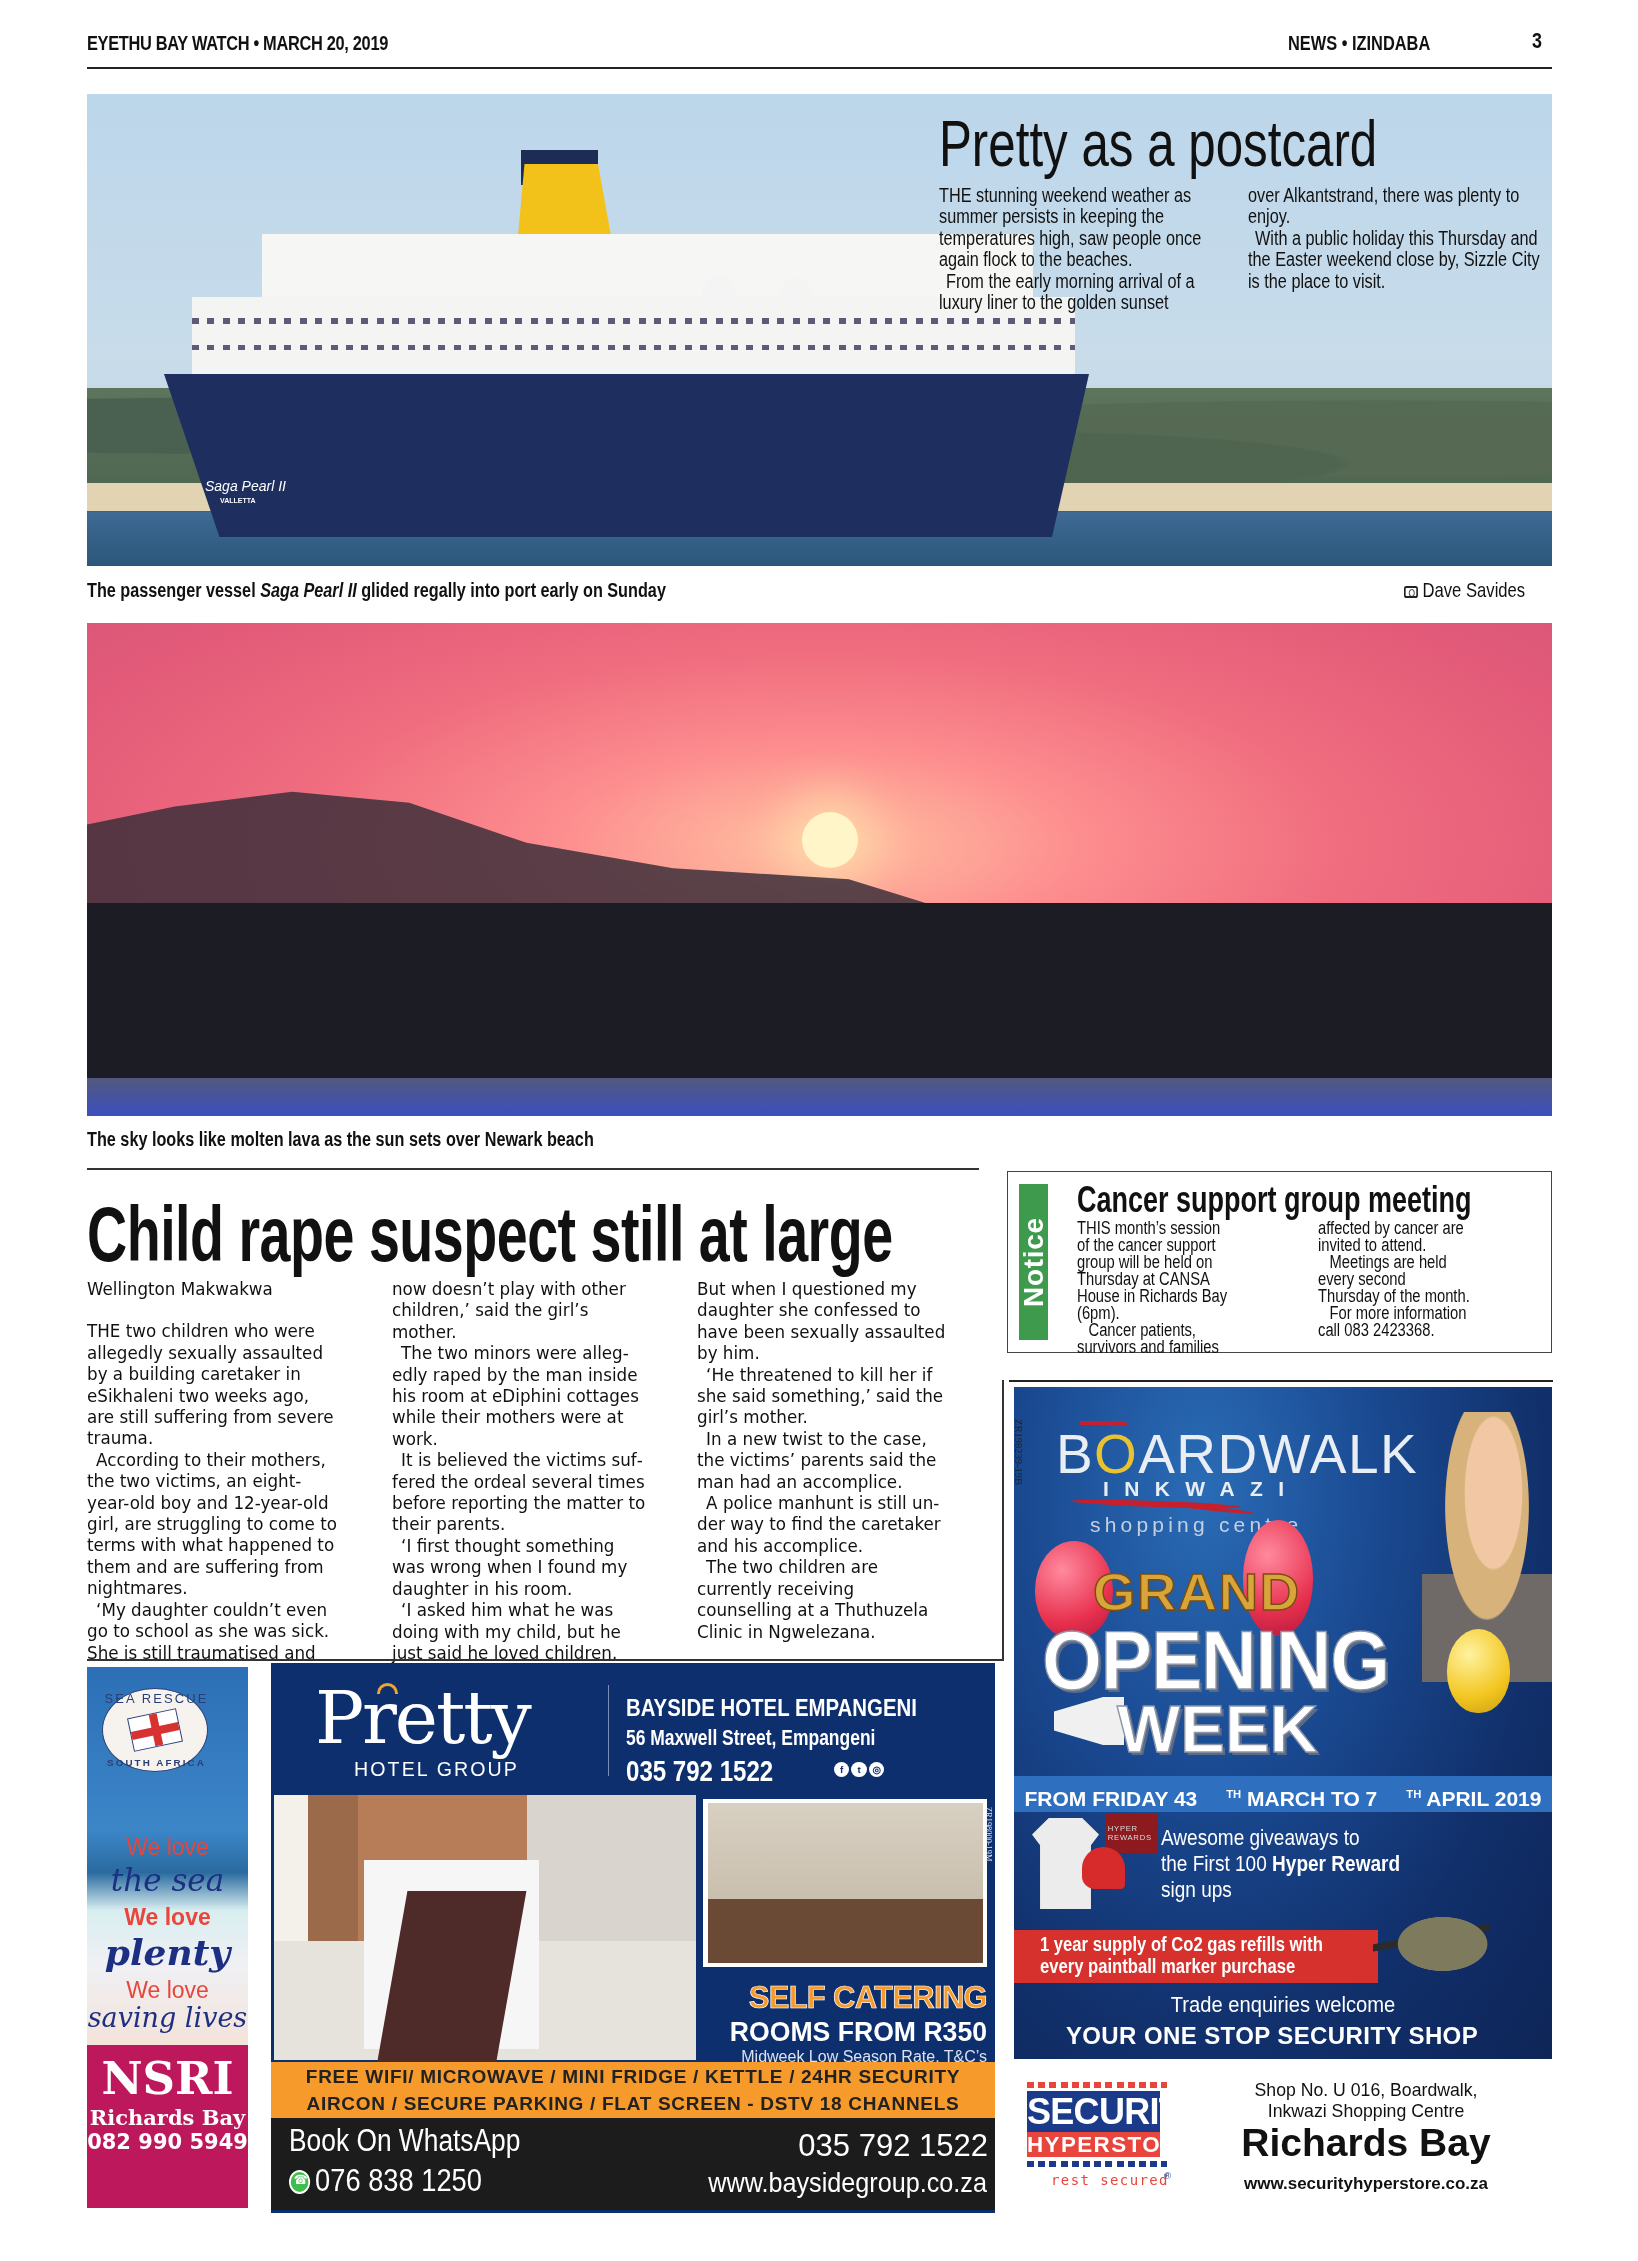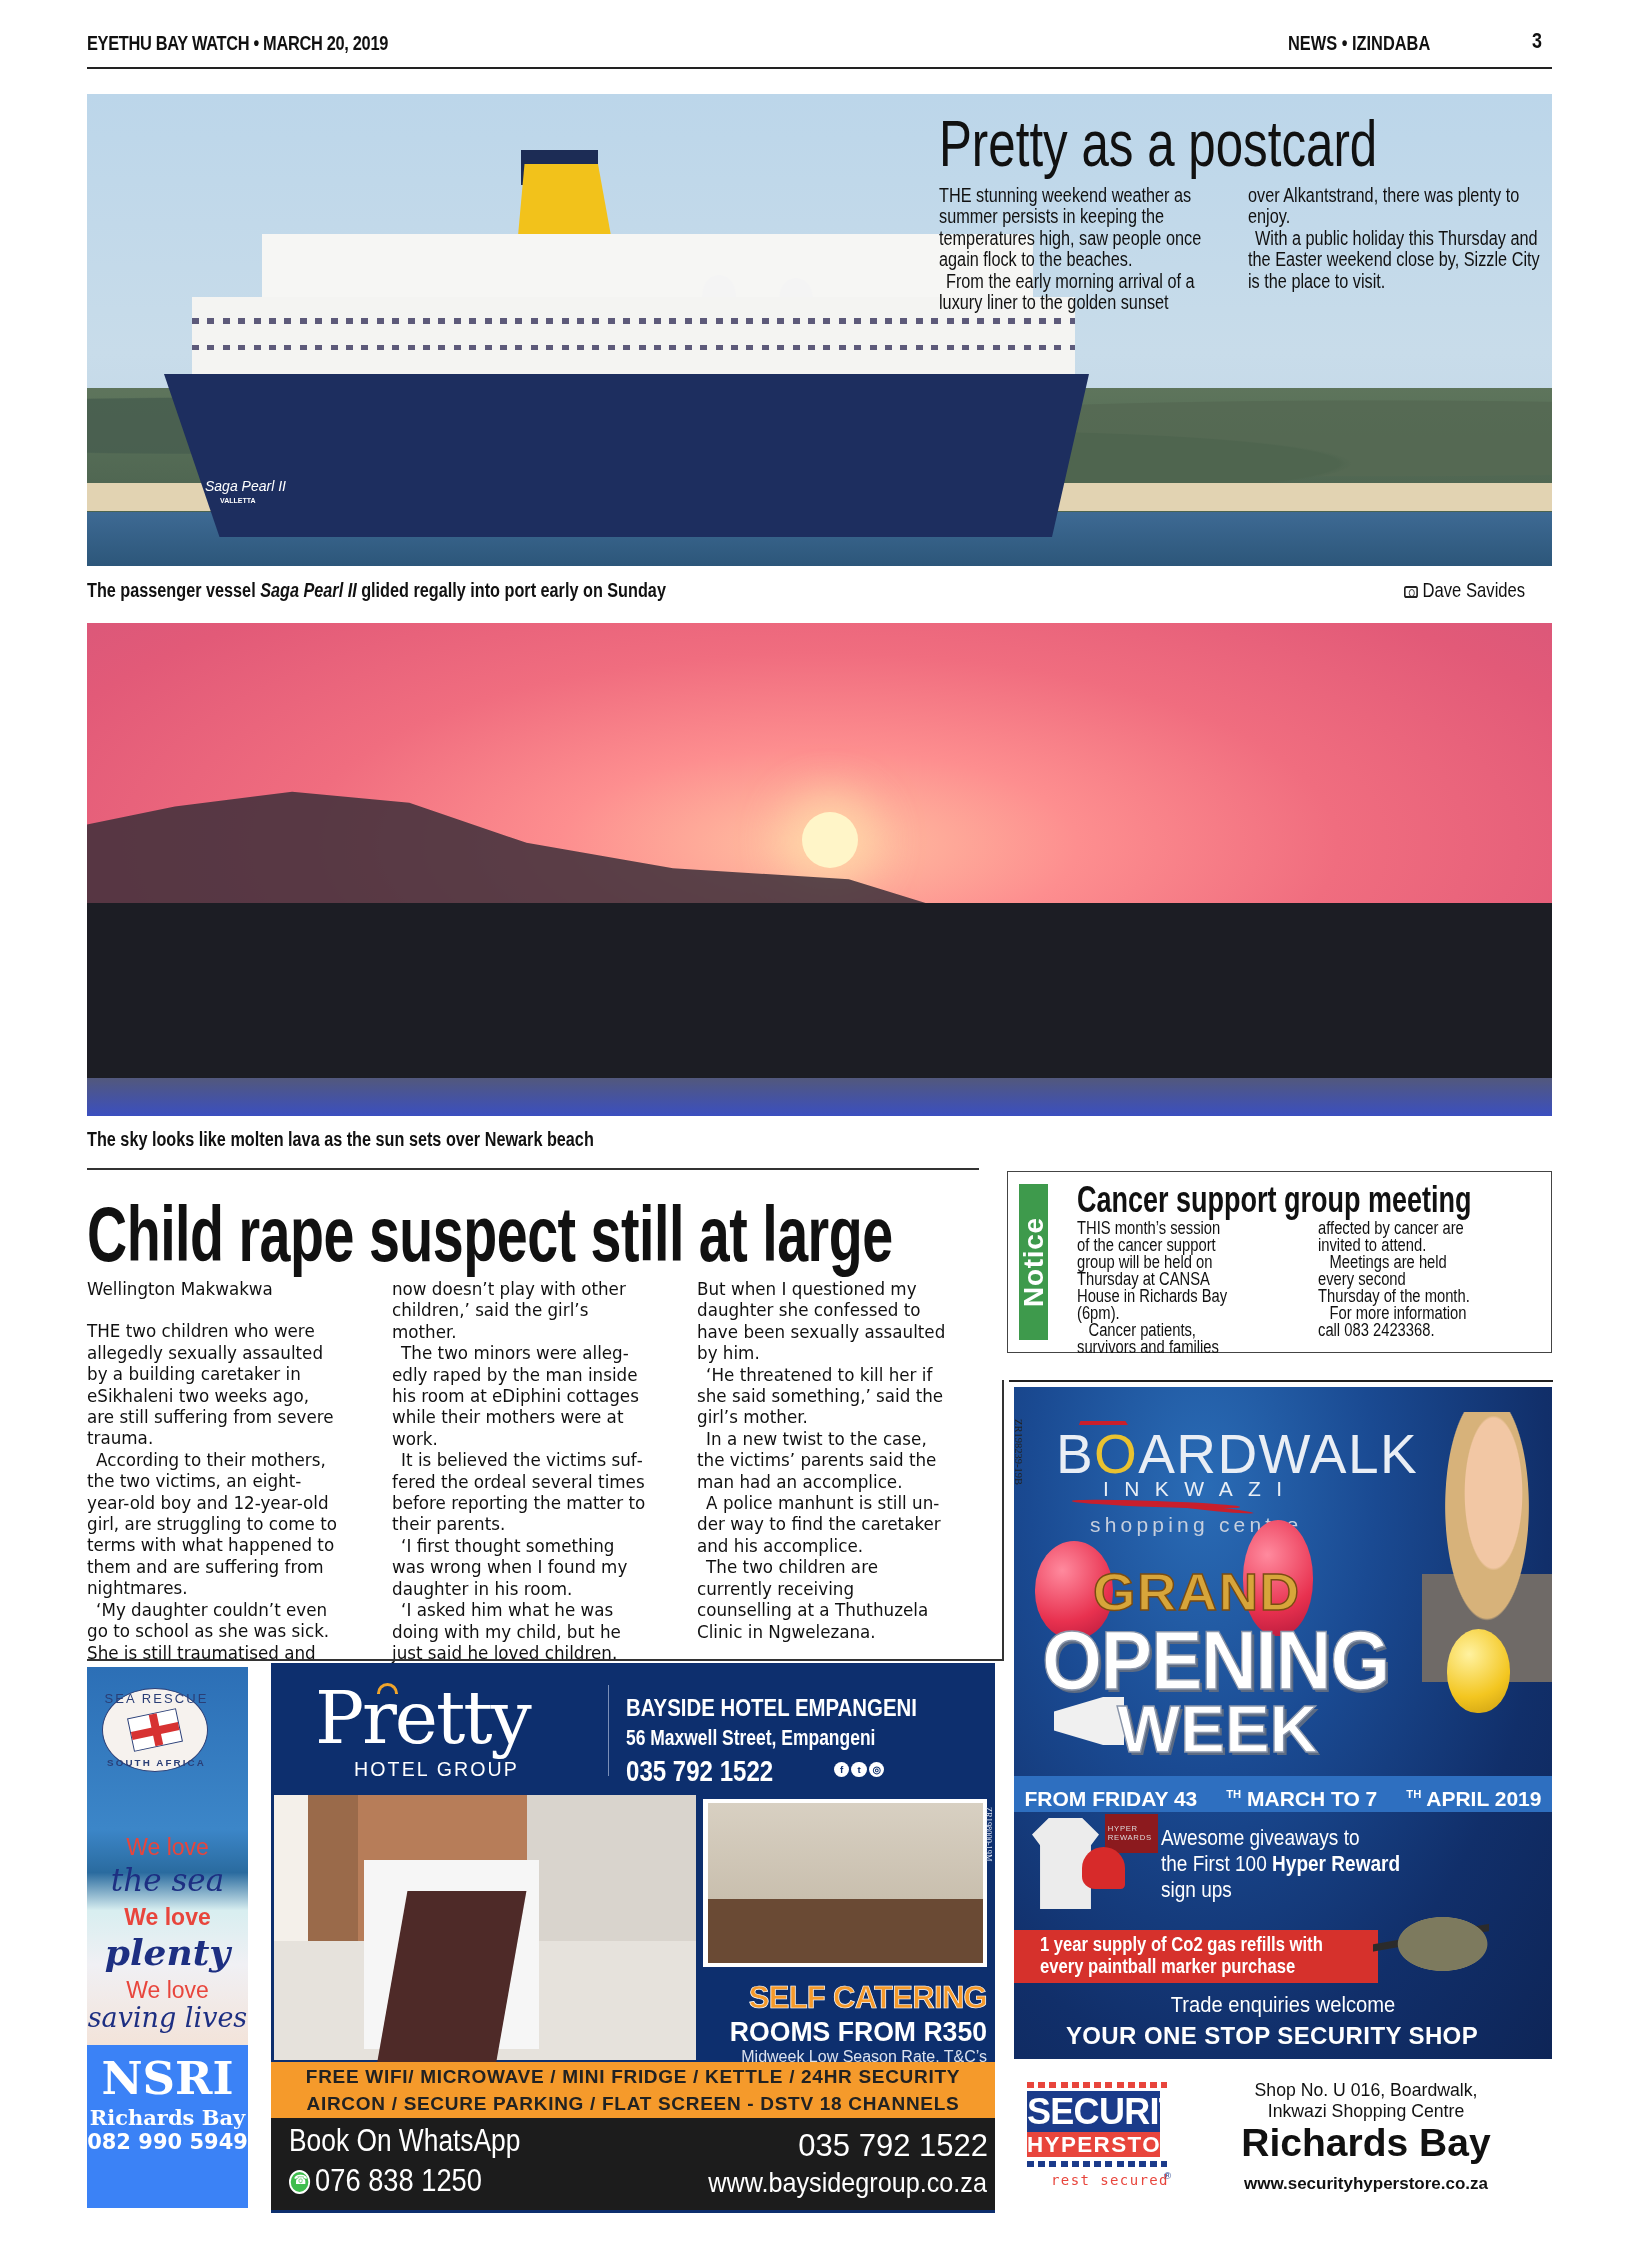"INKWAZI" .bw-inkwazi { font-weight: normal -> bold }
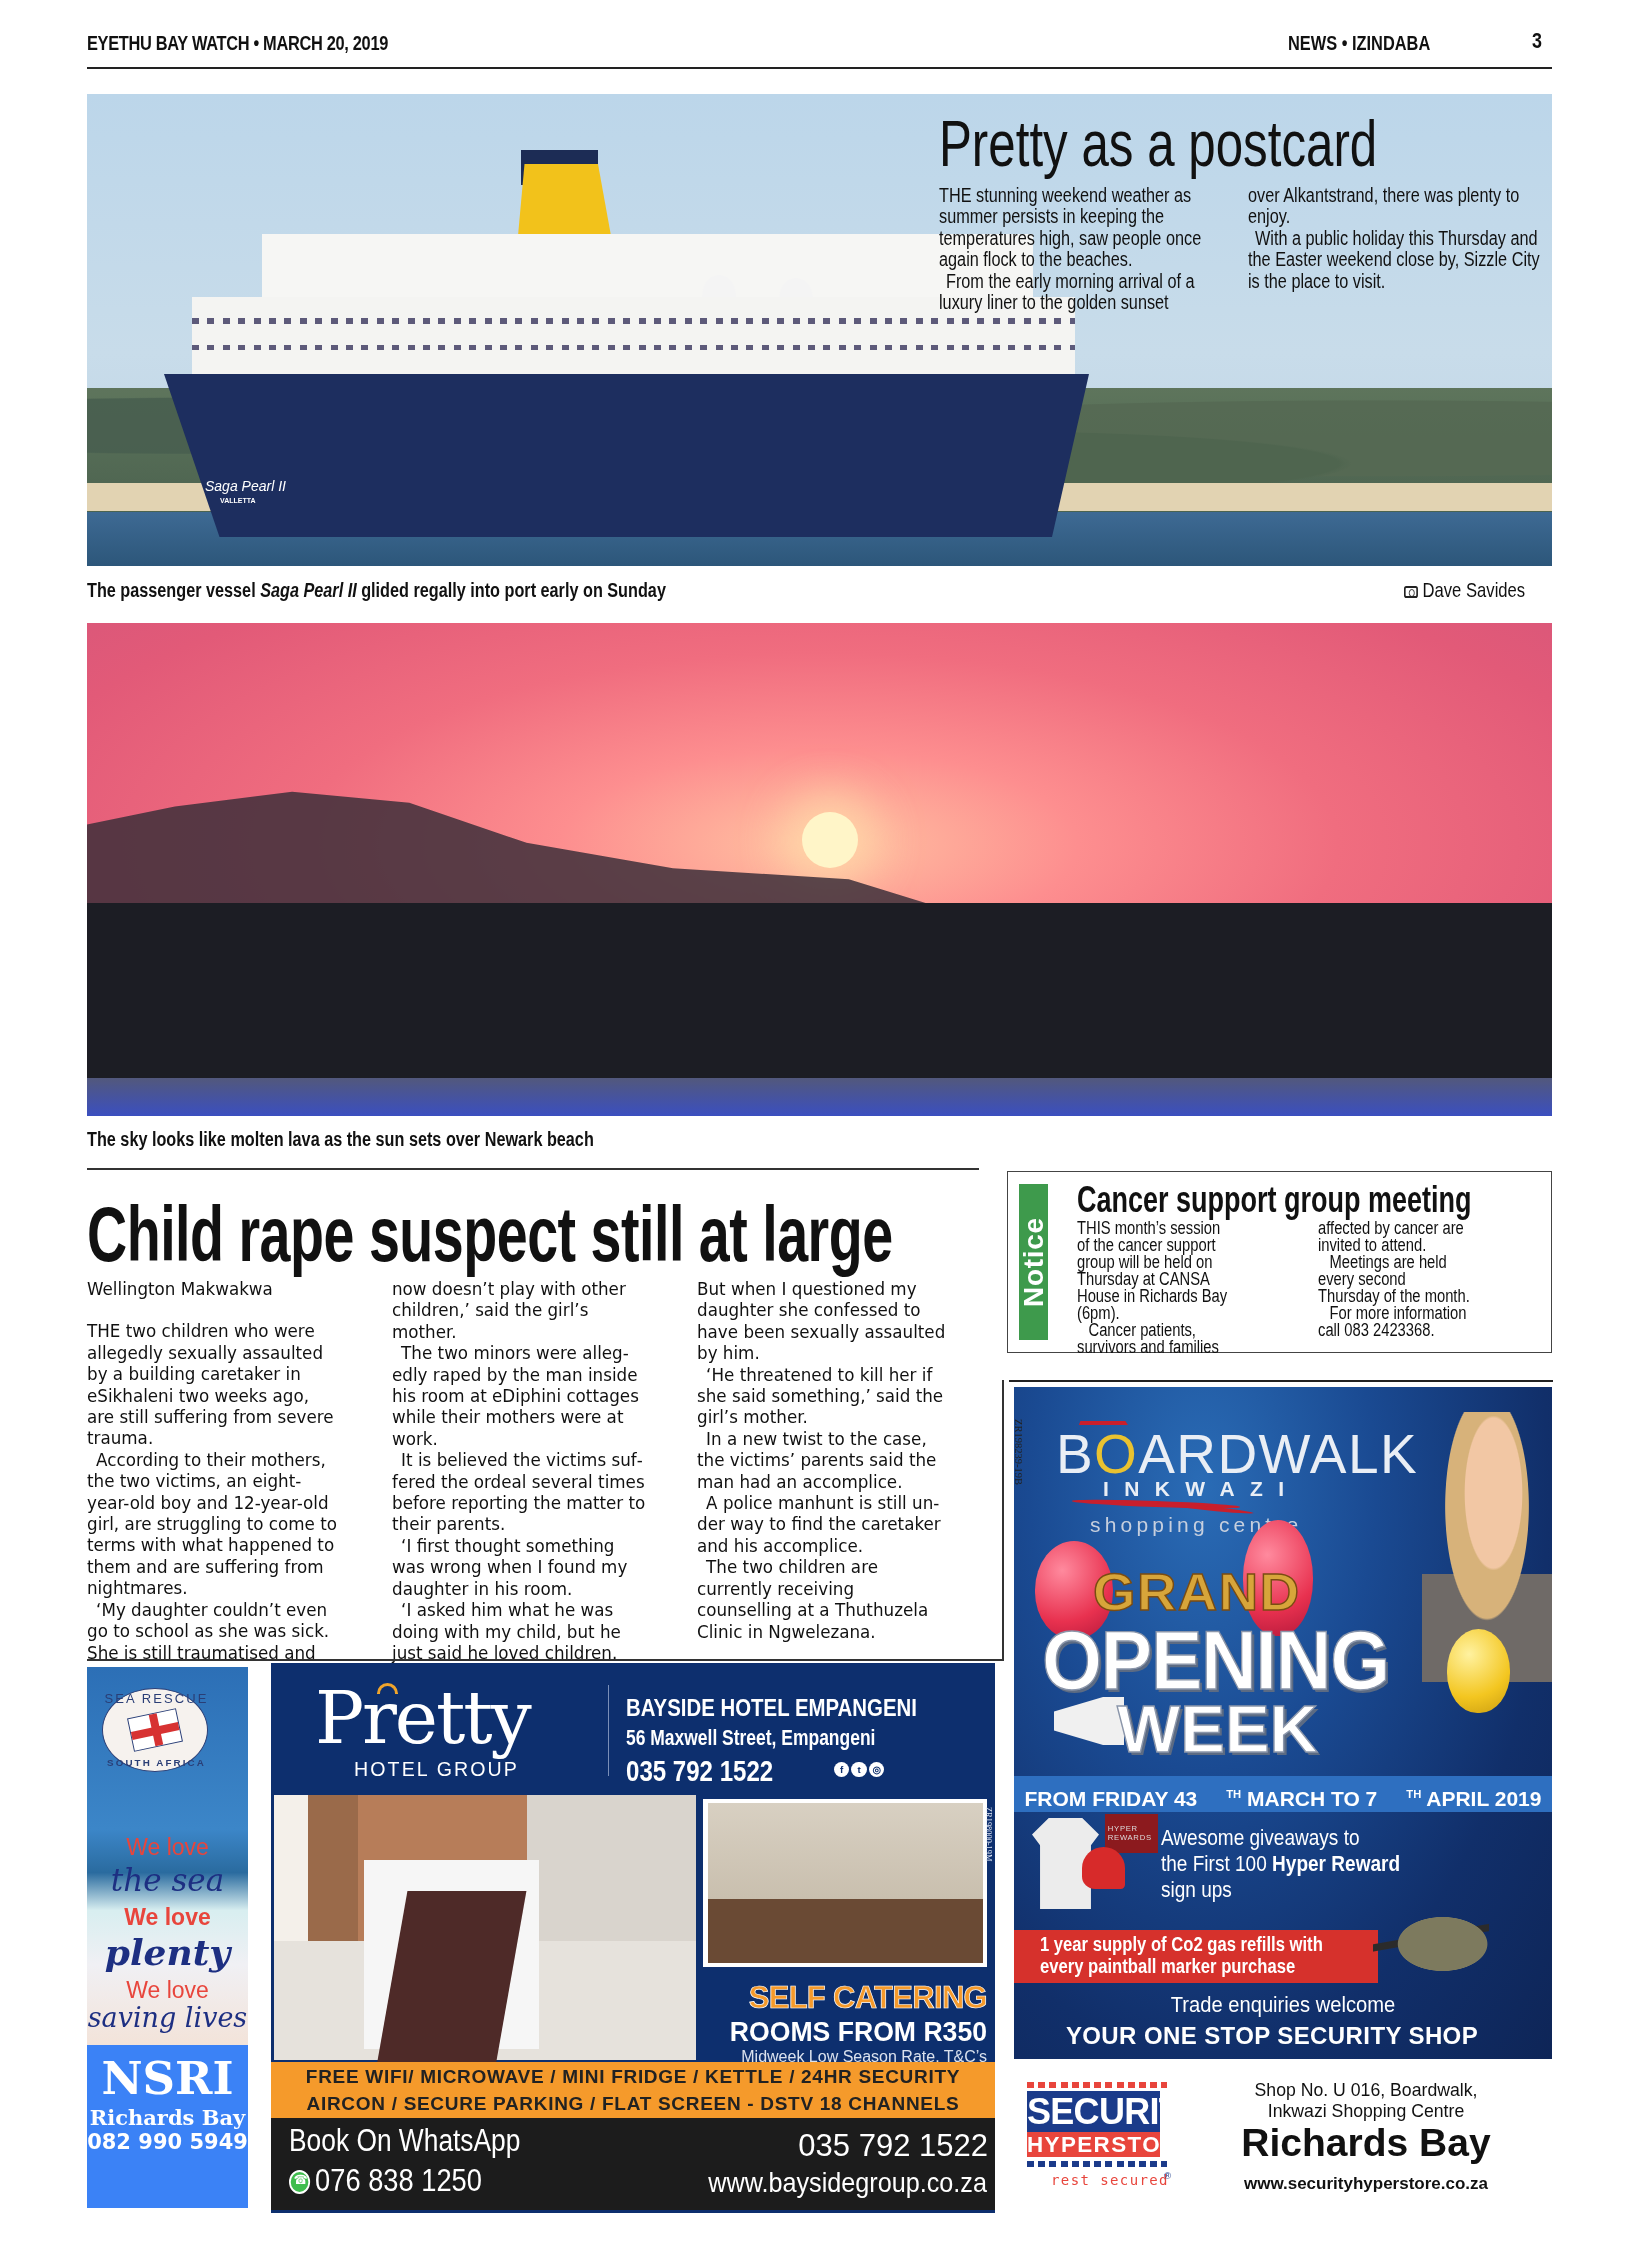"NSRI" .nsri-footer { background: #3b82f6 -> #be185d }
